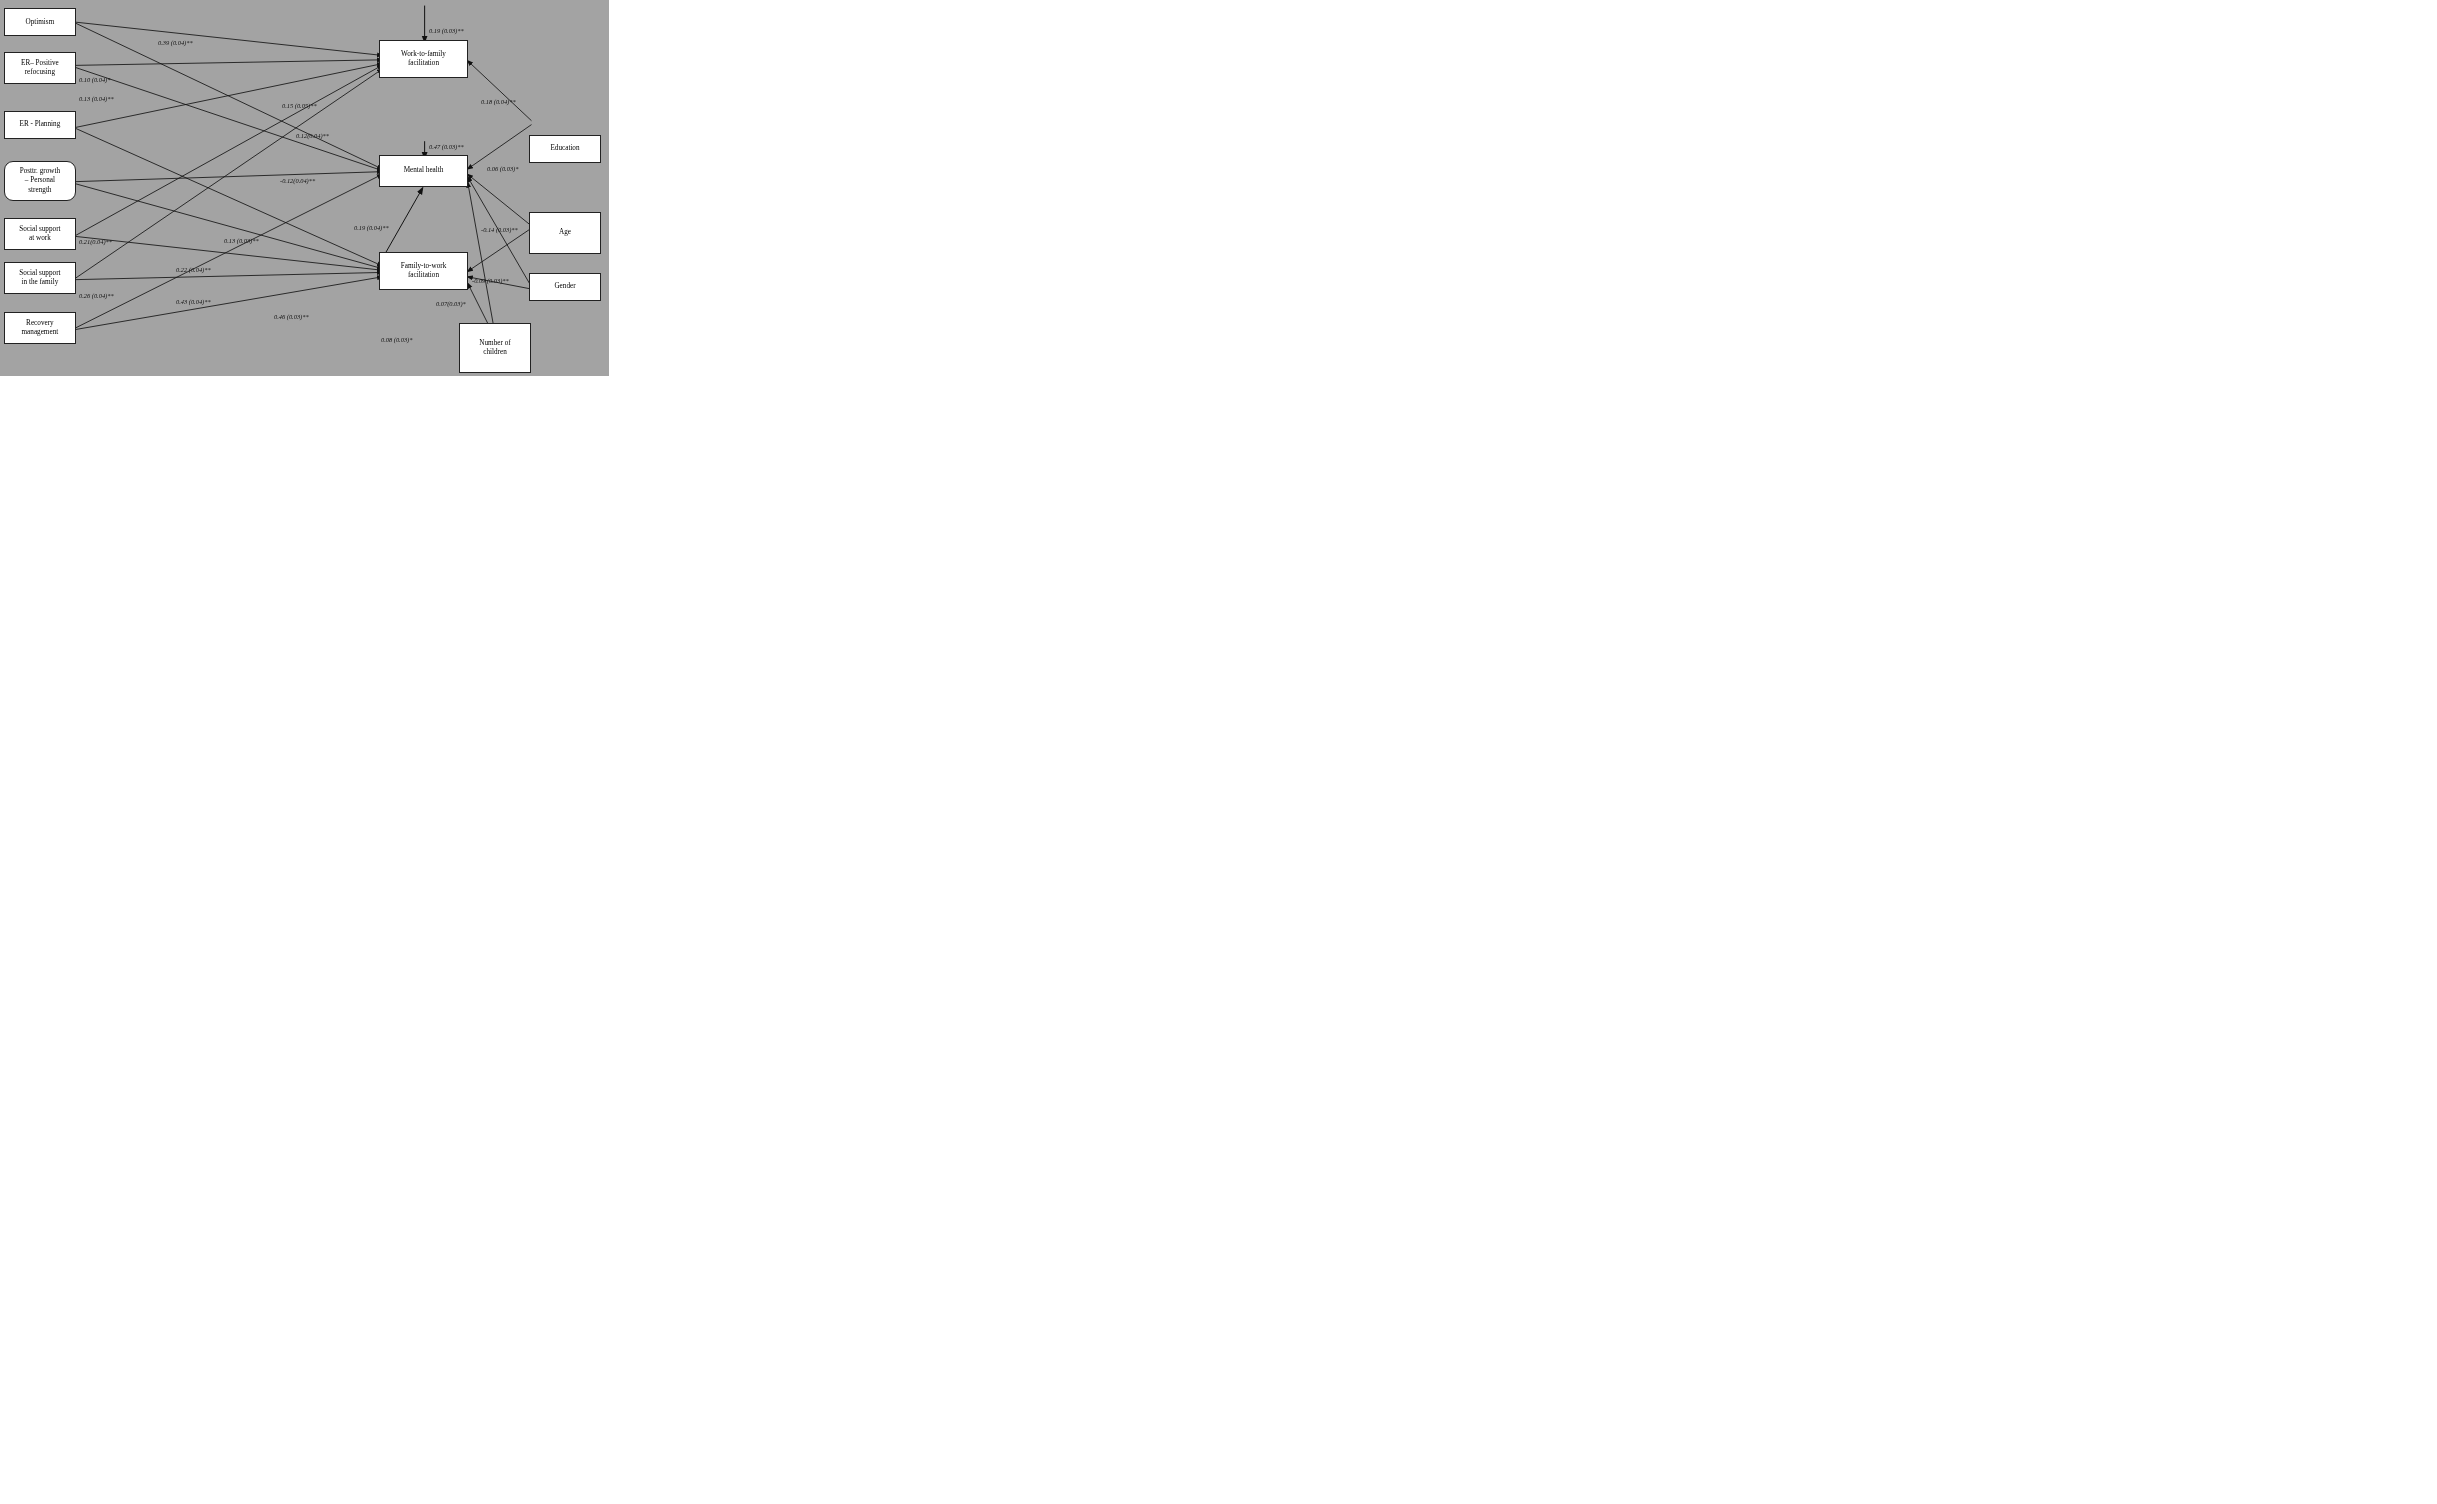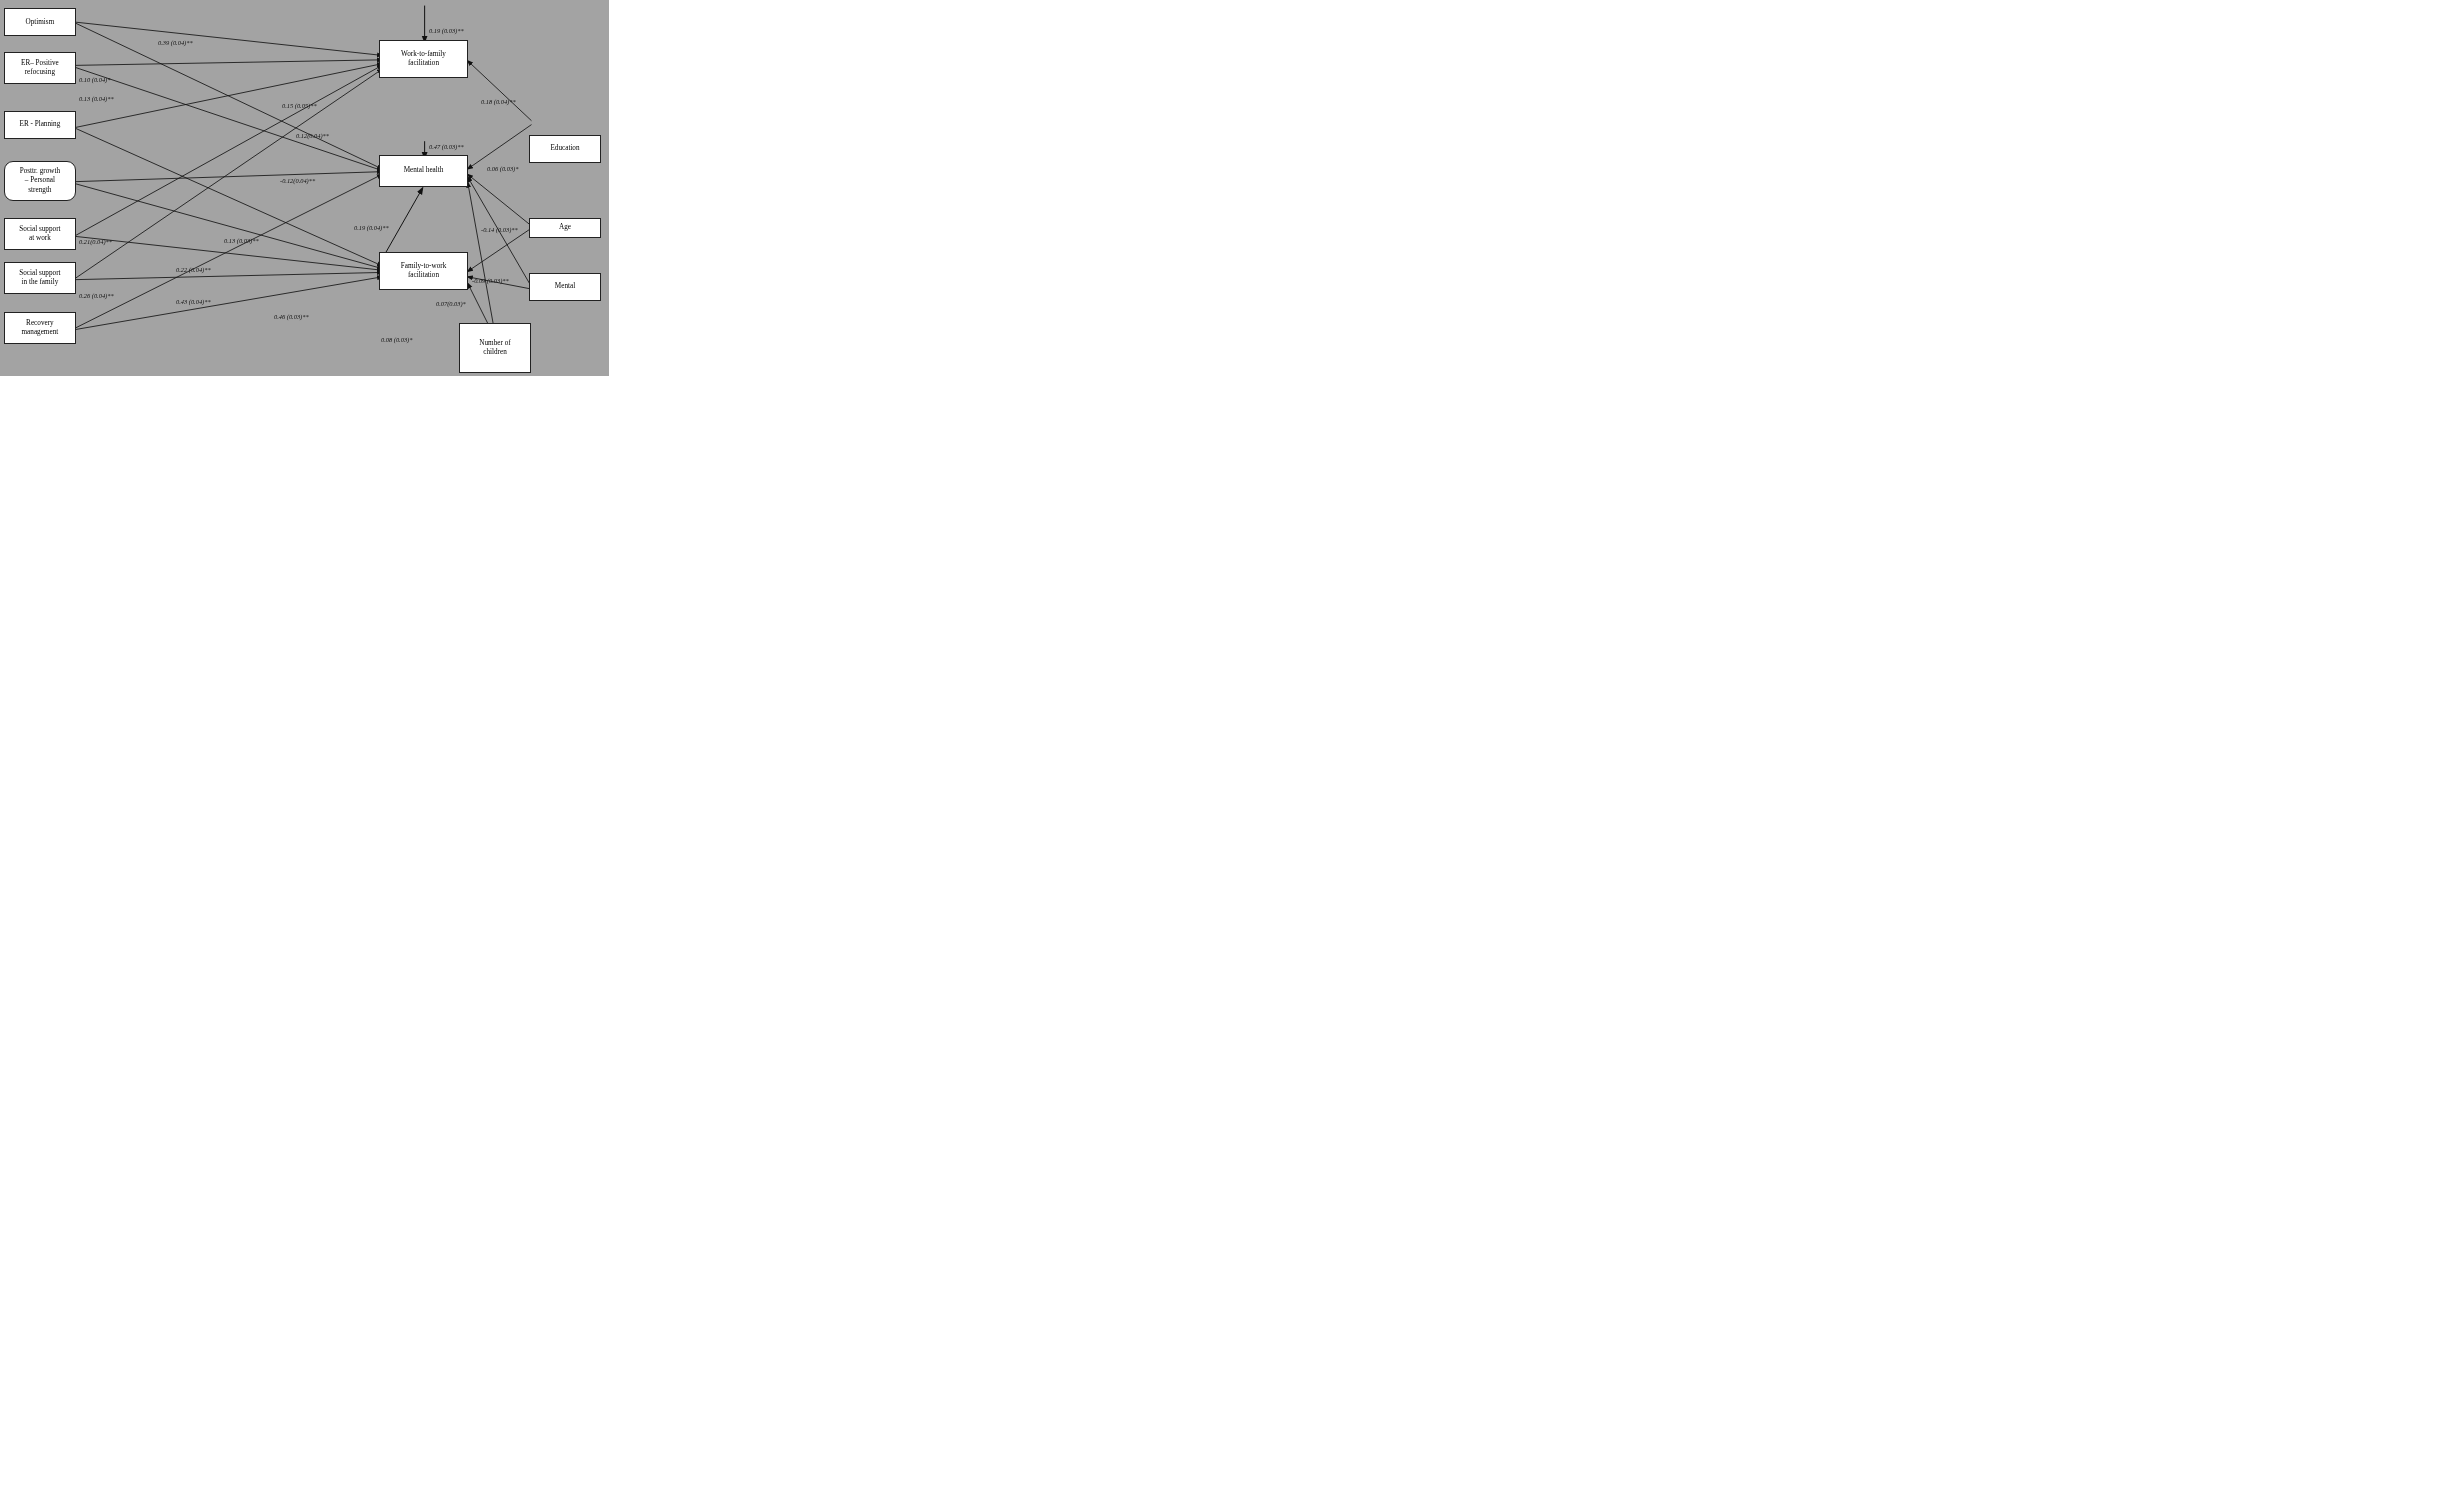"Age" div.node-box { height: 20px -> 42px; top: 218px -> 212px }
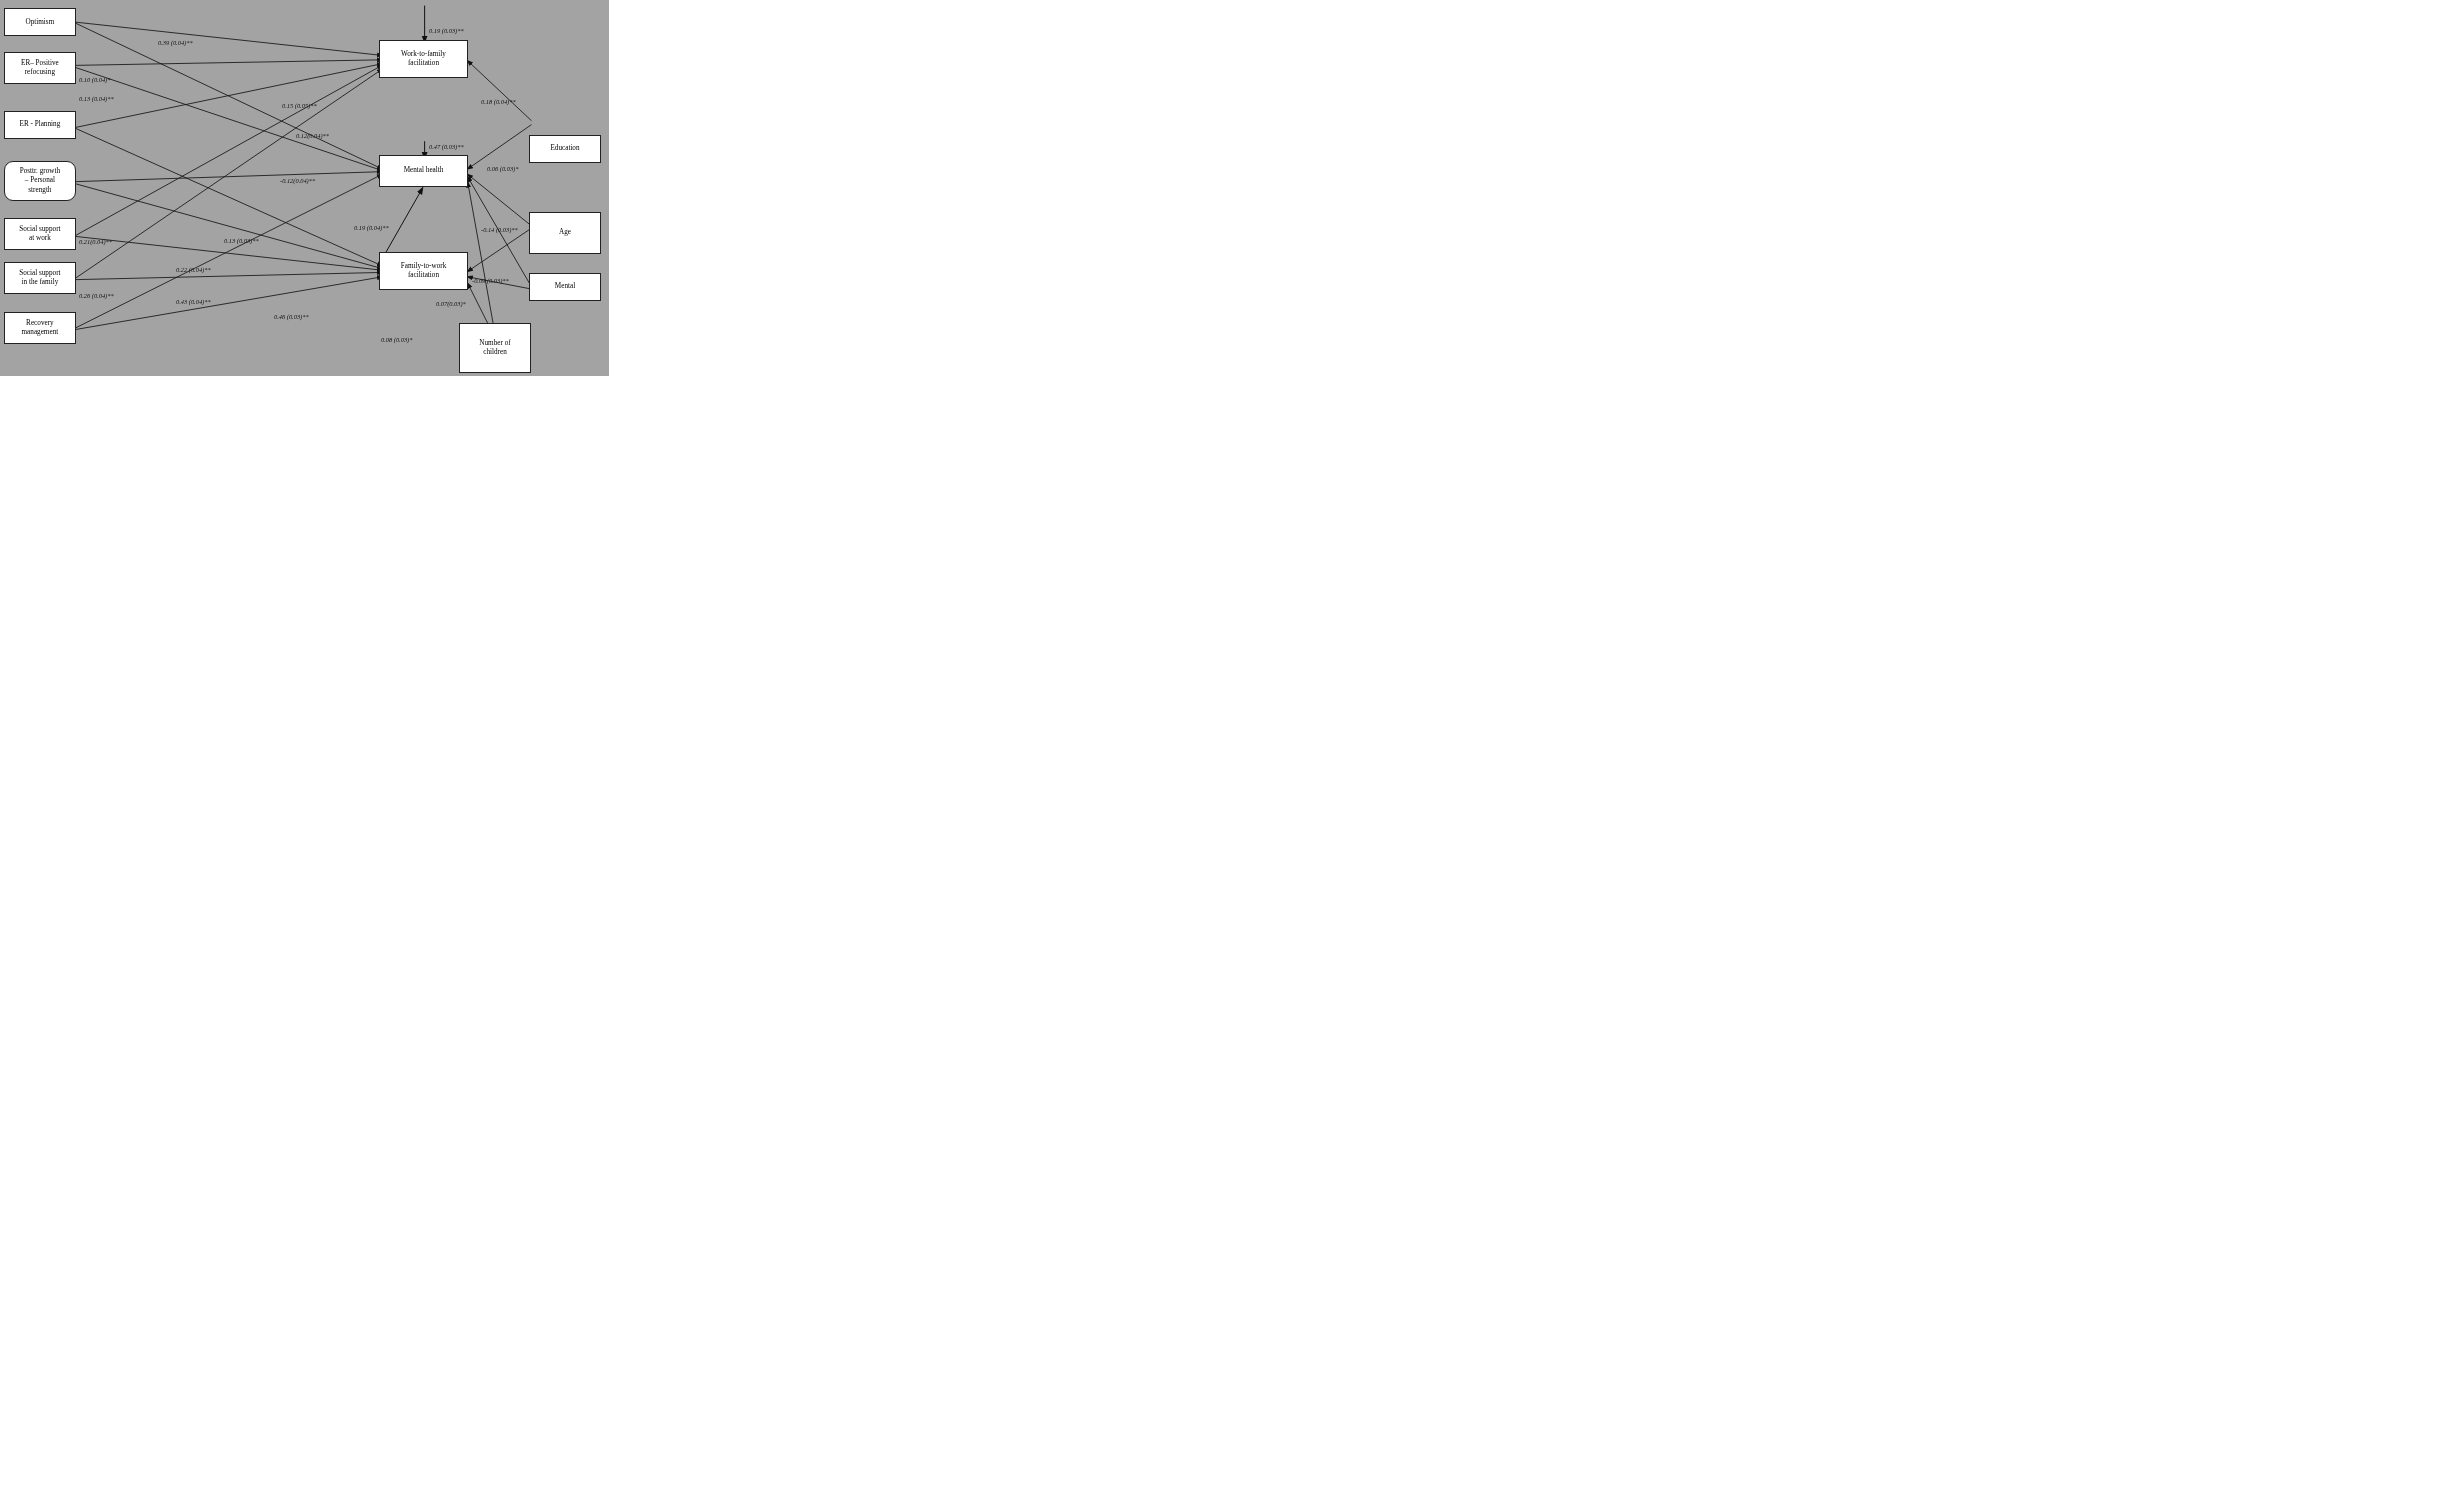"Mental" span { text: Mental -> Gender }
